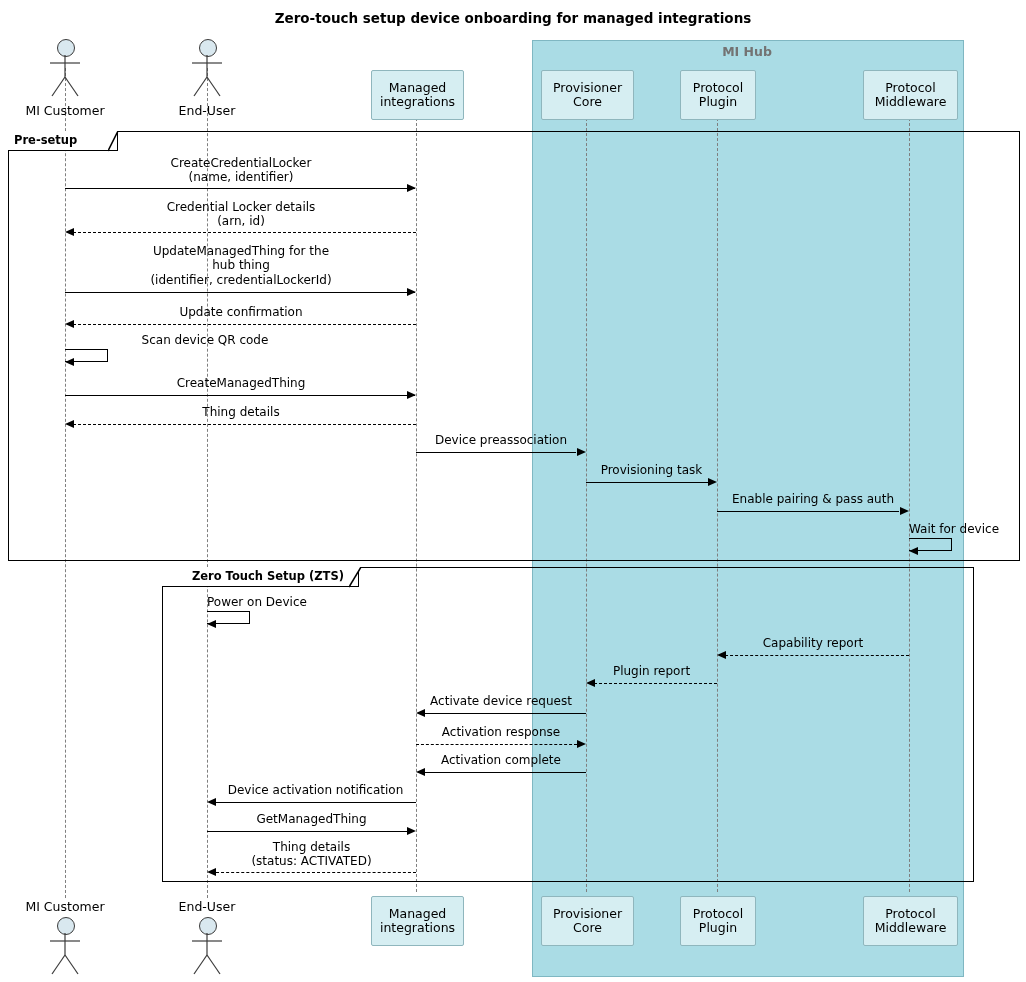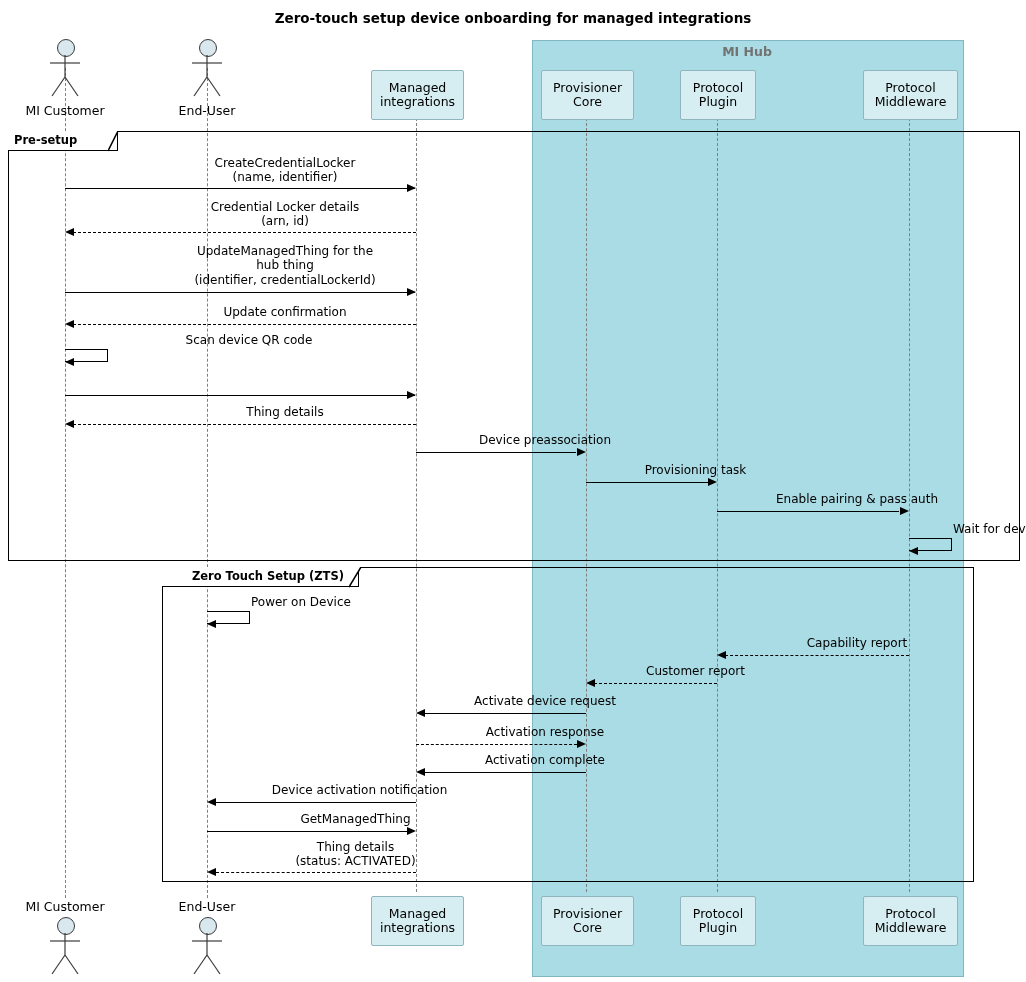"CreateCredentialLocker" .msg-label { padding-left: 44px -> none }
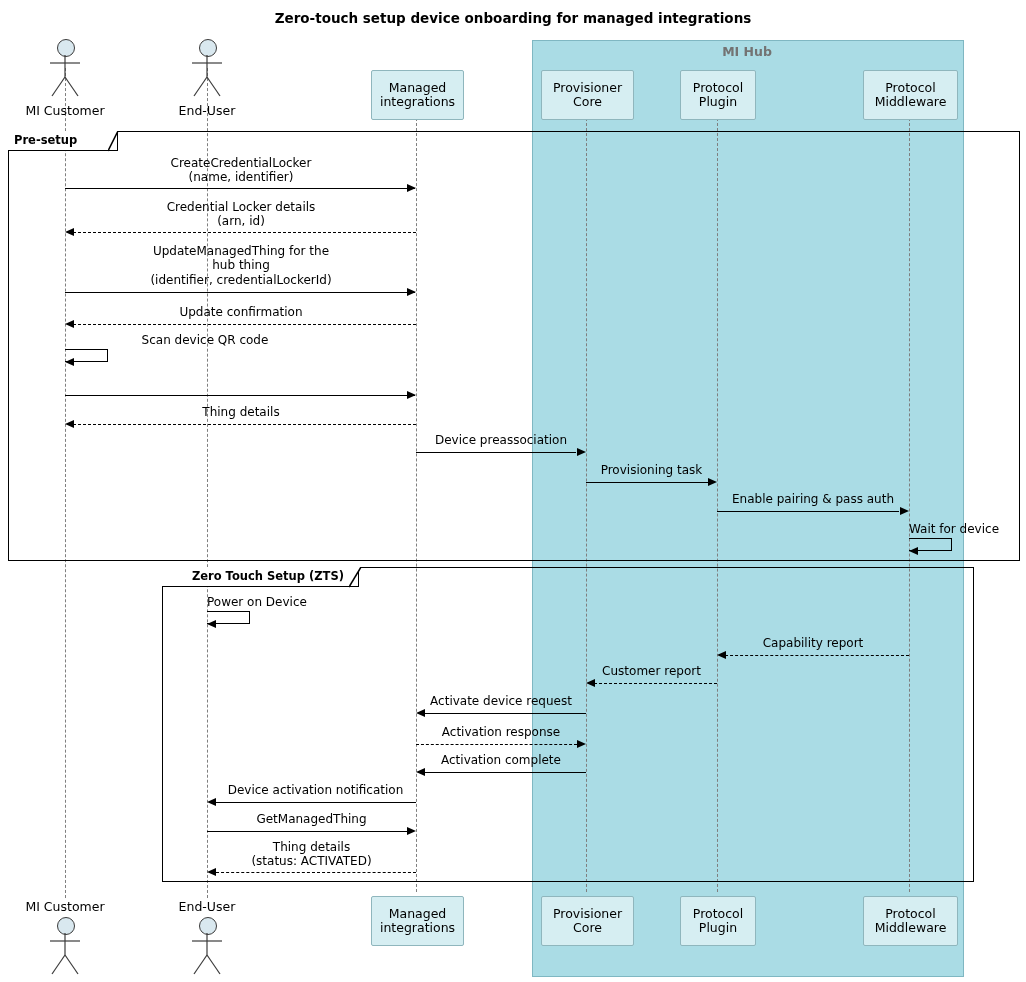"CreateManagedThing" div.msg-label { html: none -> <div>CreateManagedThing</div> }
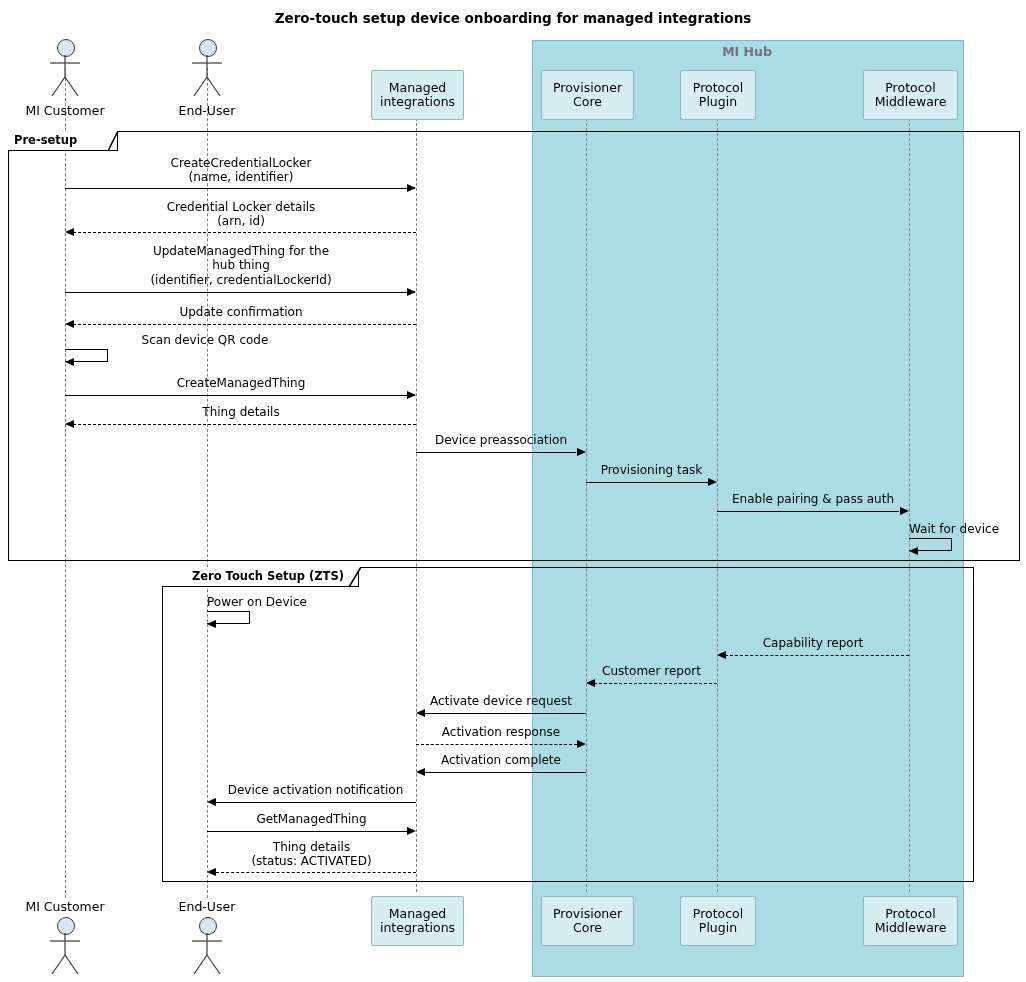"Customer report" div.msg-label { text: Customer -> Plugin }
